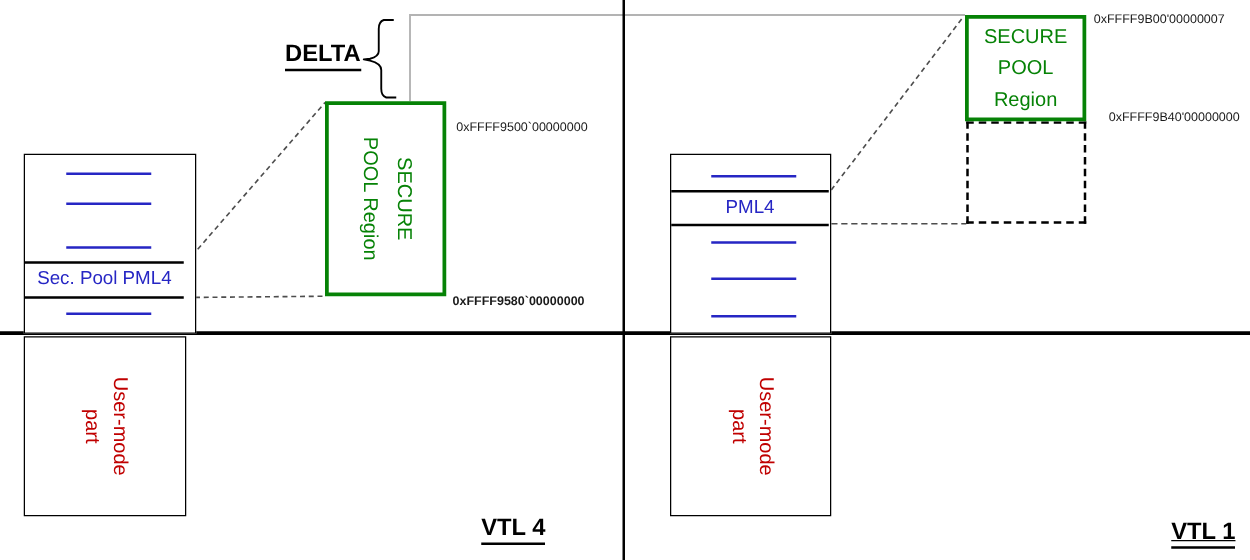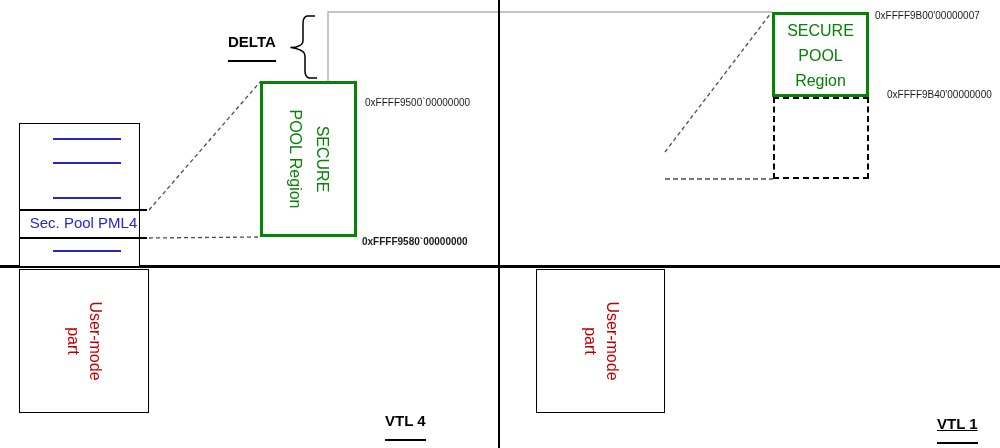"DELTA" .big-label { font-size: 15px -> 19px; padding-bottom: 10px -> 0px }
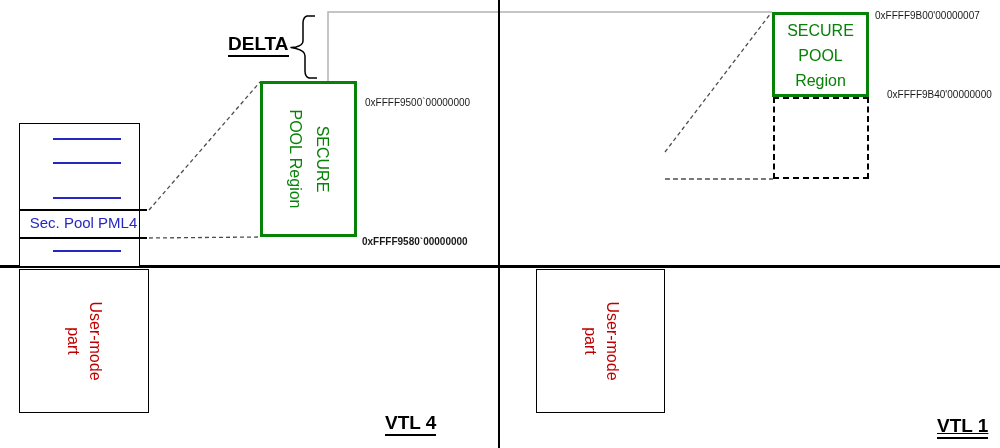"PML4" div.abs { html: none -> <div> <div></div> <div></div> <div>PML4</div> <div></div> <div></div> <div></div> <div></div> </div> }
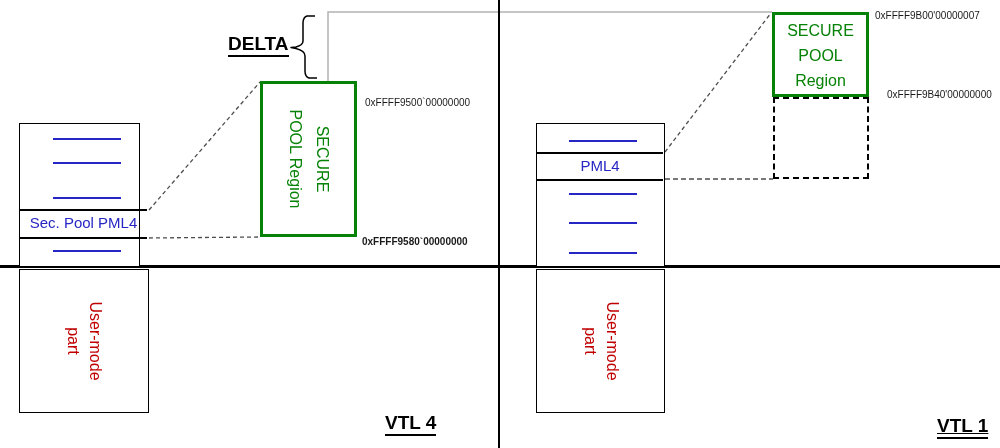"Sec. Pool PML4" div.abs { width: 121px -> 138px }
